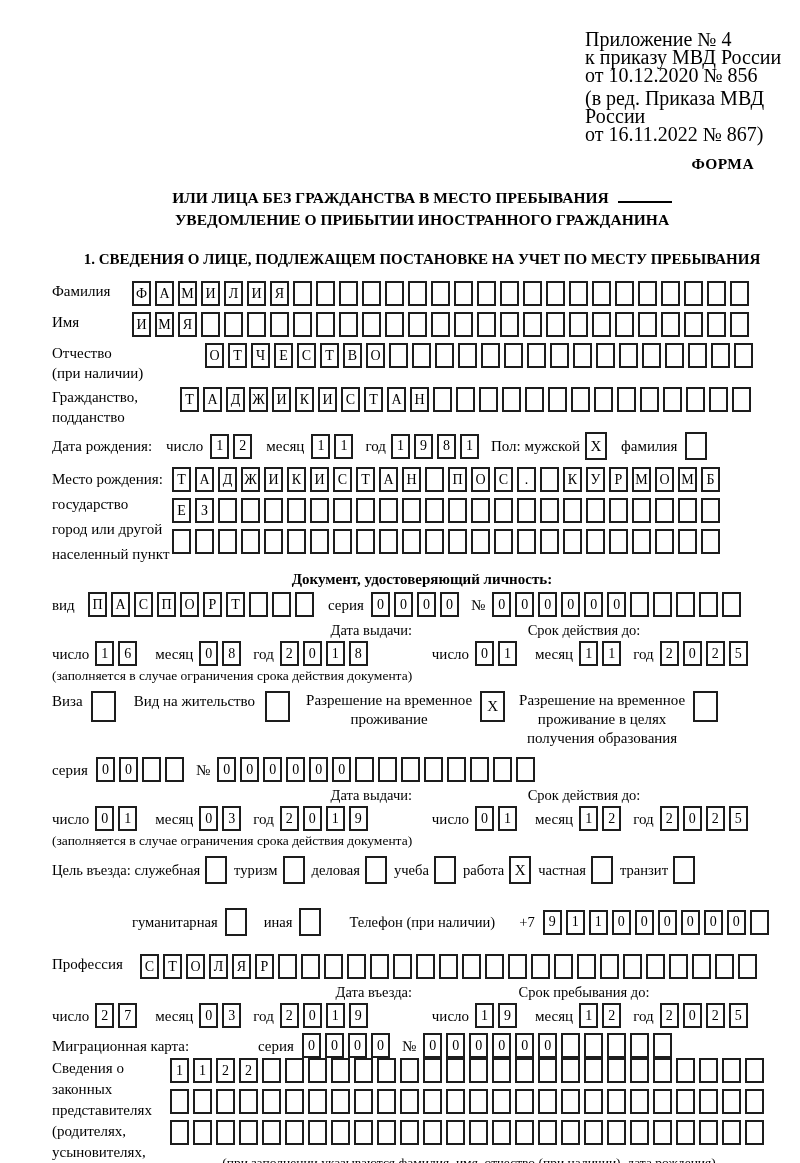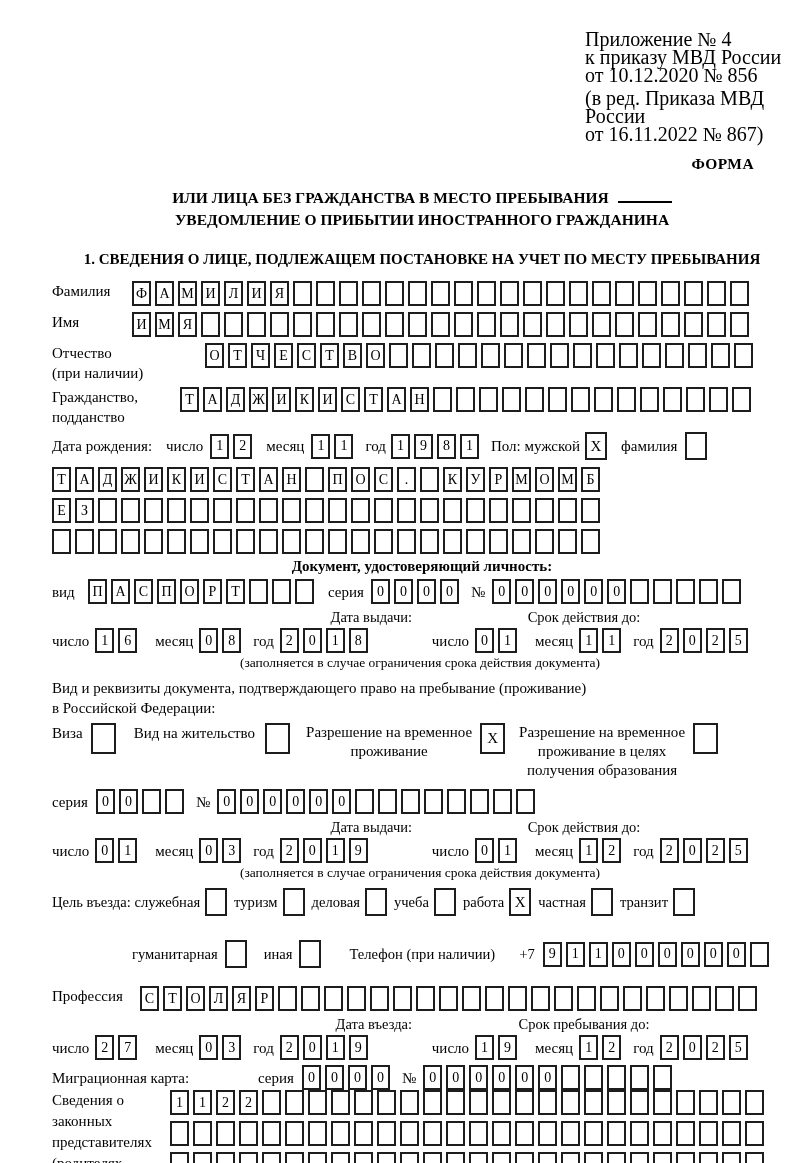"Место рождения:" span.w120 { html: none -> <span> <span>Место рождения:</span><br> <span>государство</span><br> <span>город или другой</span><br> <span>населенный пункт</span> </span> }
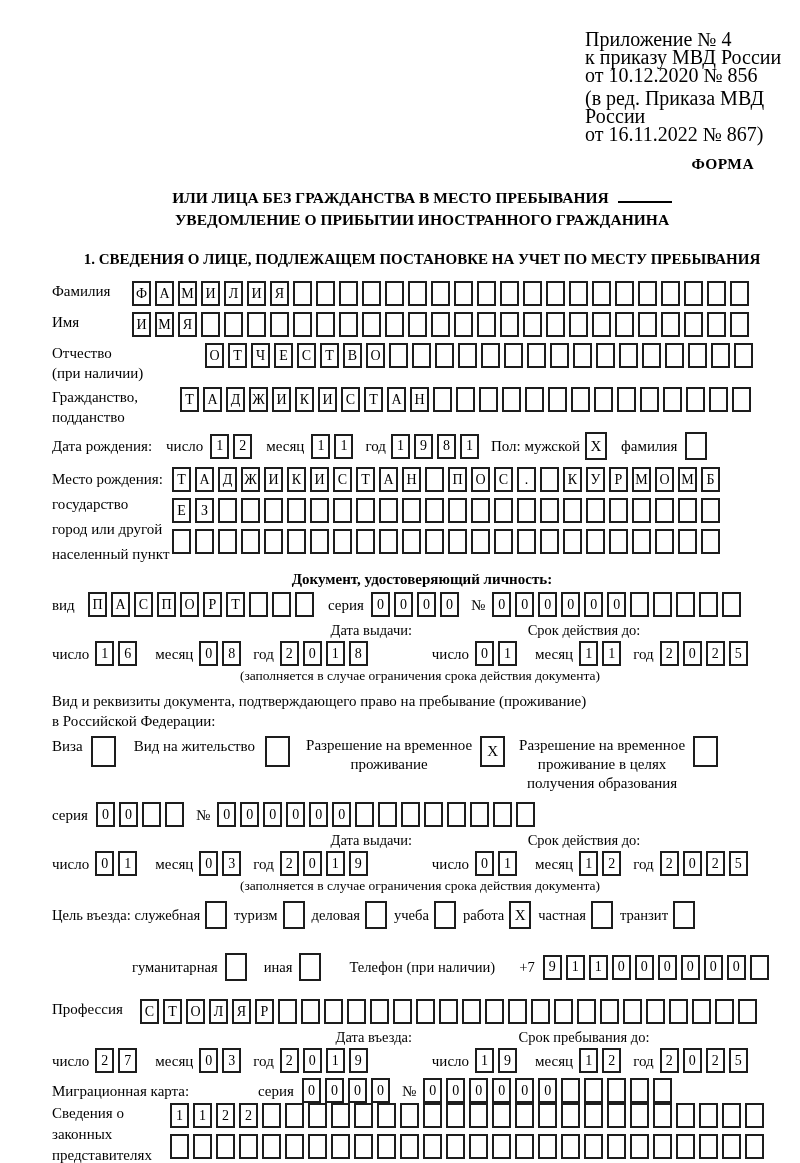"(заполняется в случае ограничения срока" .note { text-align: center -> left }
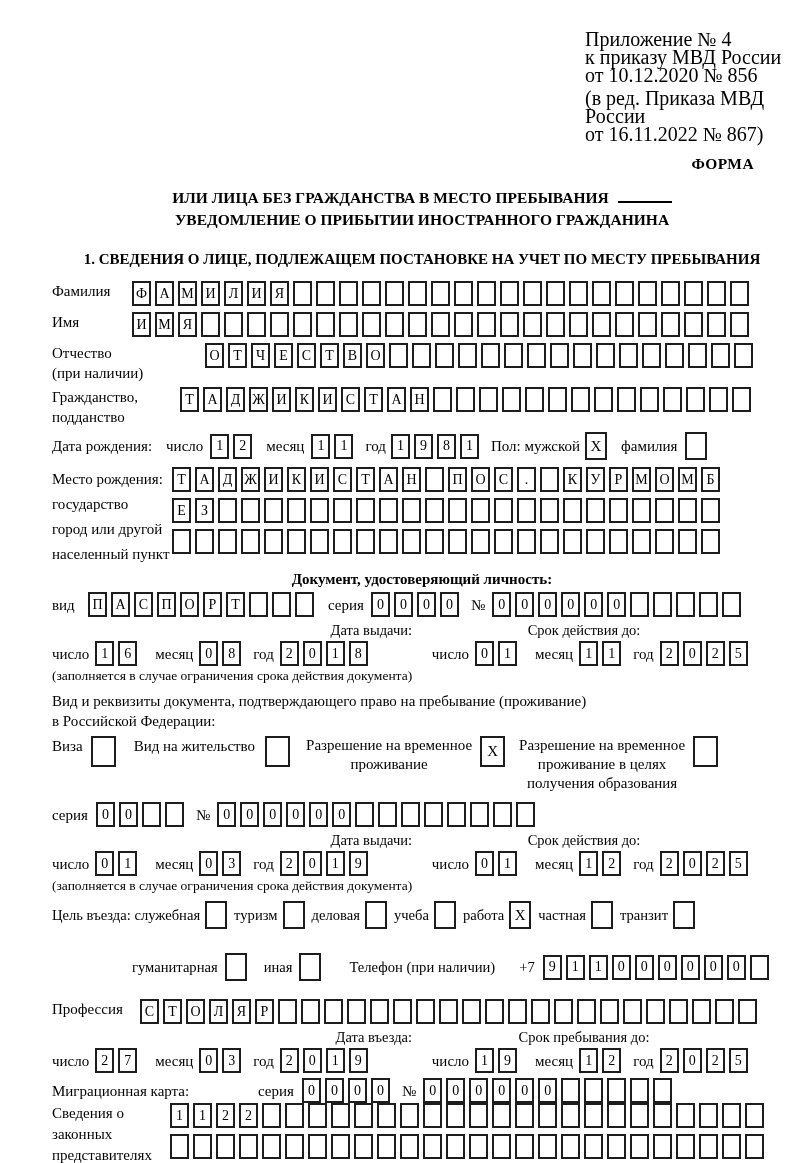"Вид и реквизиты документа," div.para { html: <div> <span>Вид и реквизиты документа, подтверждающего право на пребывание (проживание)</span><br> <span>в Российской Федерации:</span> </div> -> none }
